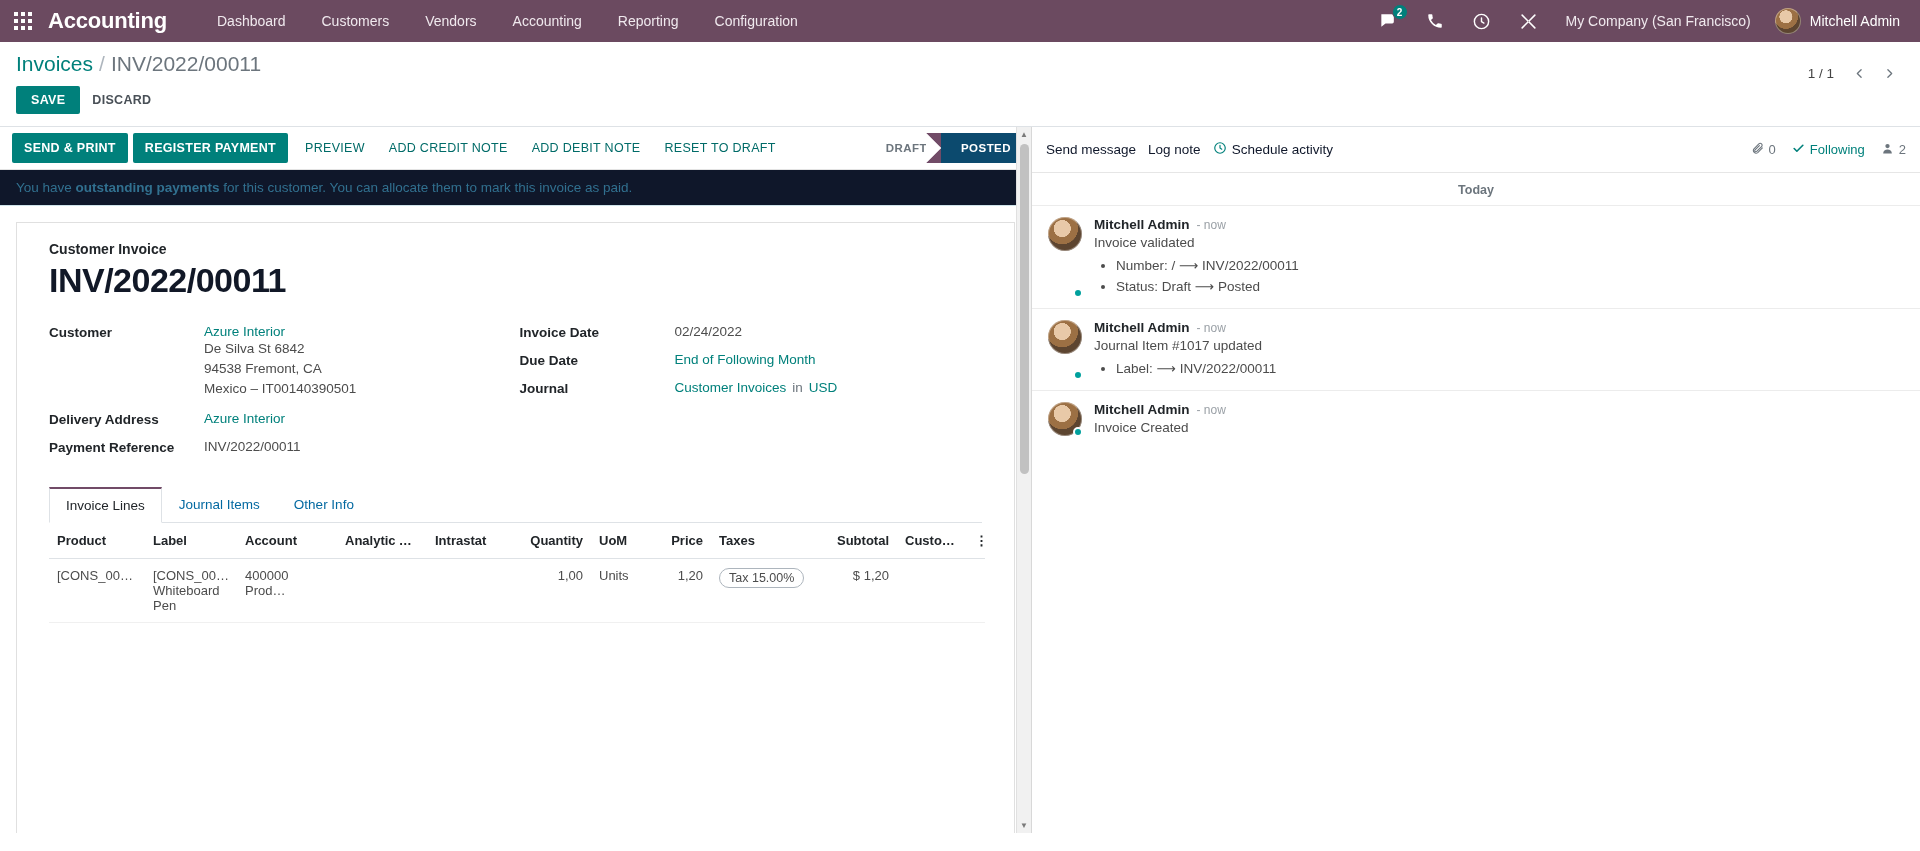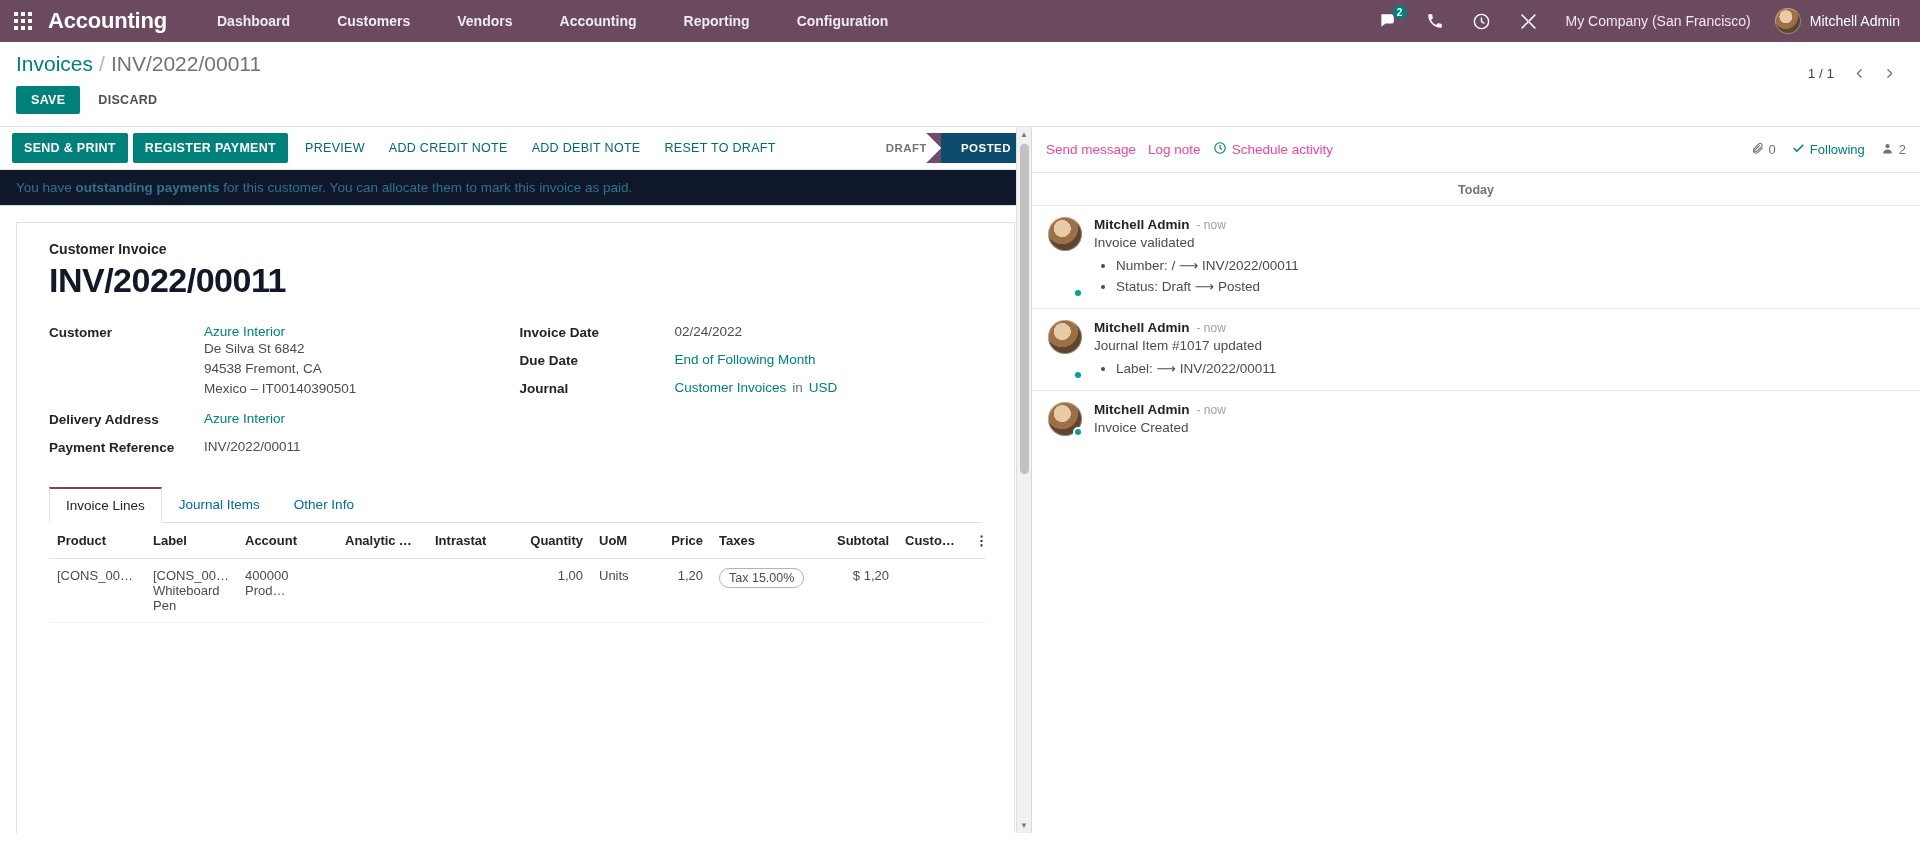"Dashboard" .nav-menu { font-weight: bold -> none; gap: 15px -> 4px }
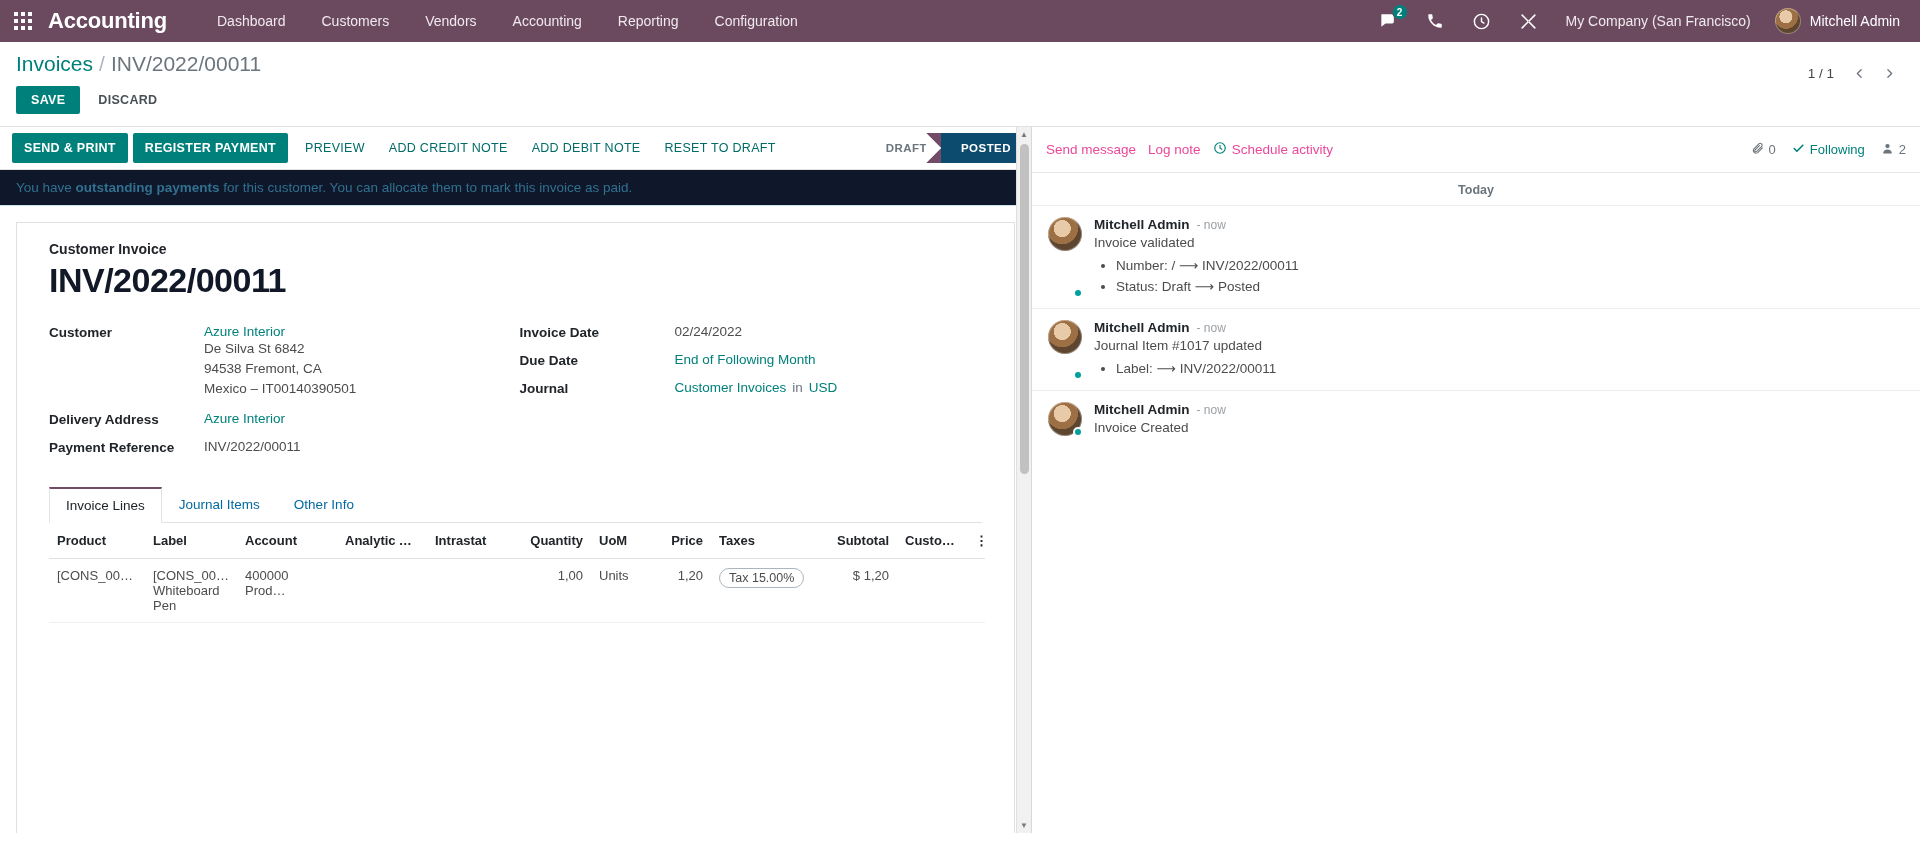"SAVE" #save-row { gap: 6px -> 0 }
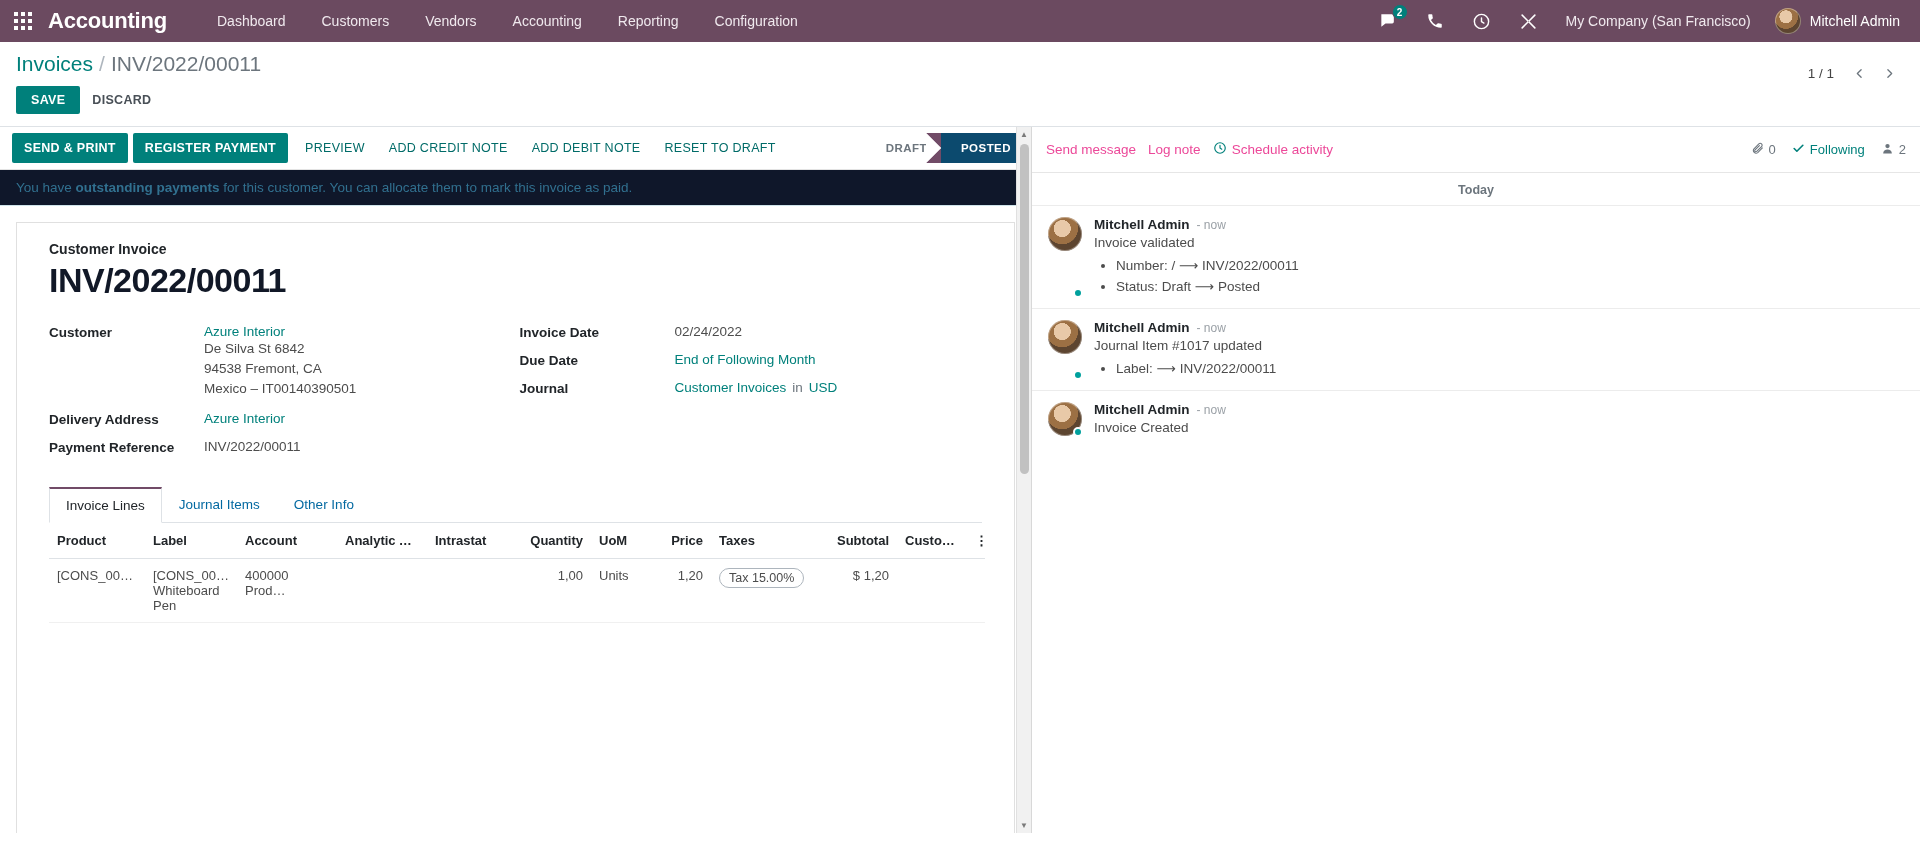"Send message" .chatter-btn { color: #ec4899 -> #0f172a }
